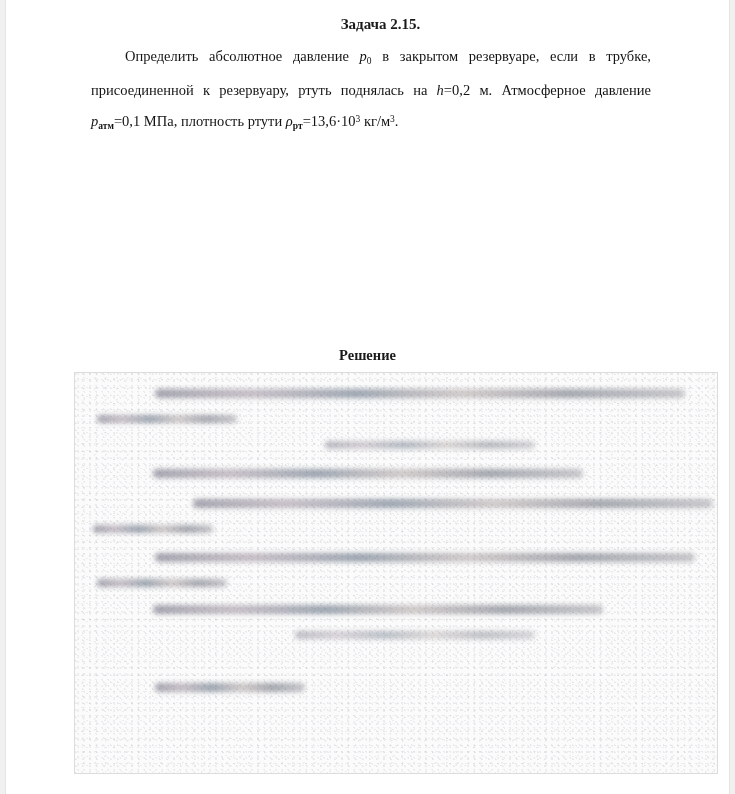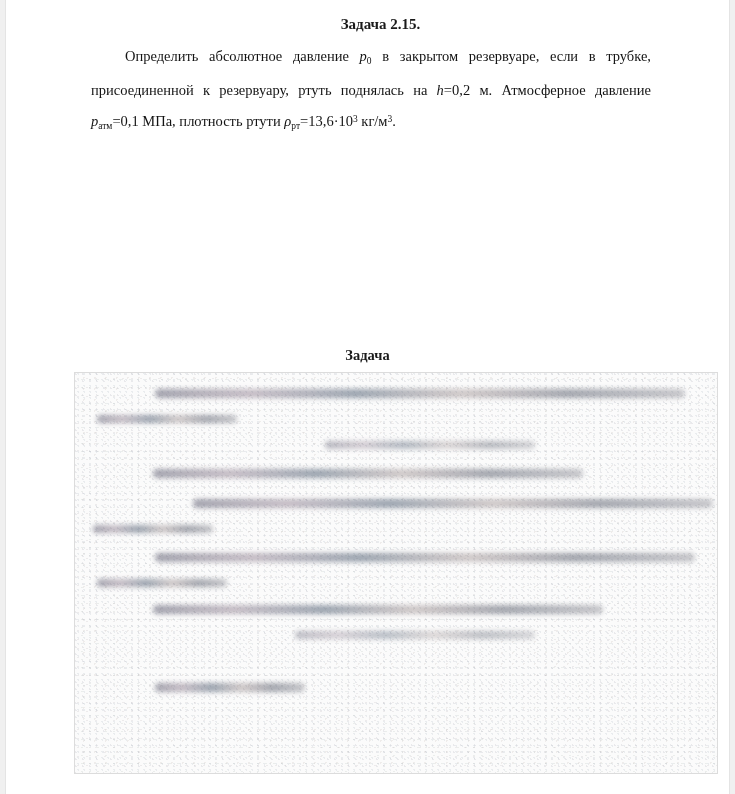"атм" .sub-up { font-weight: none -> bold }
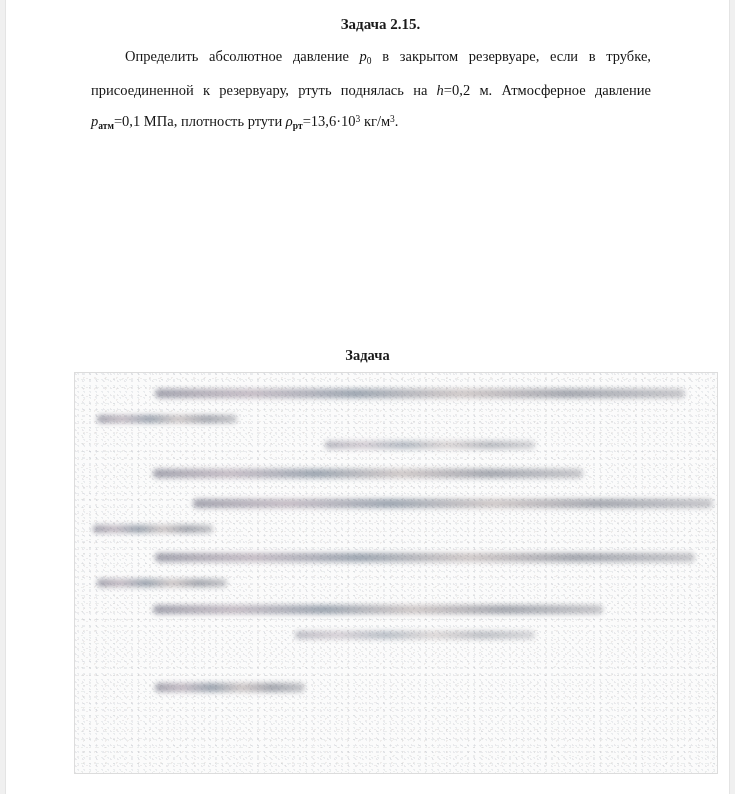"Задача" div.solution-heading { text: Задача -> Решение }
